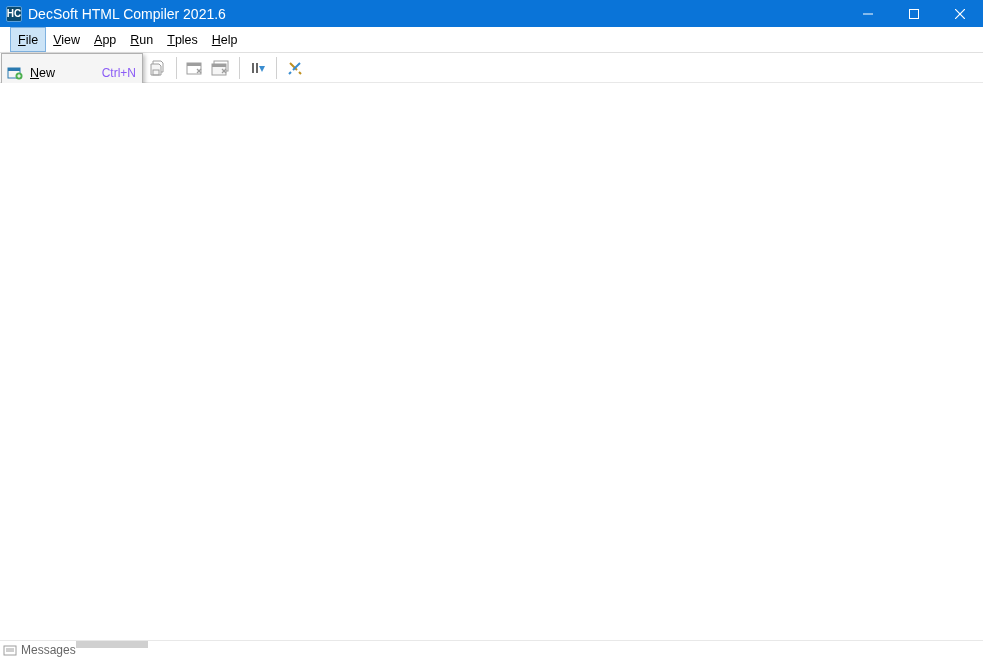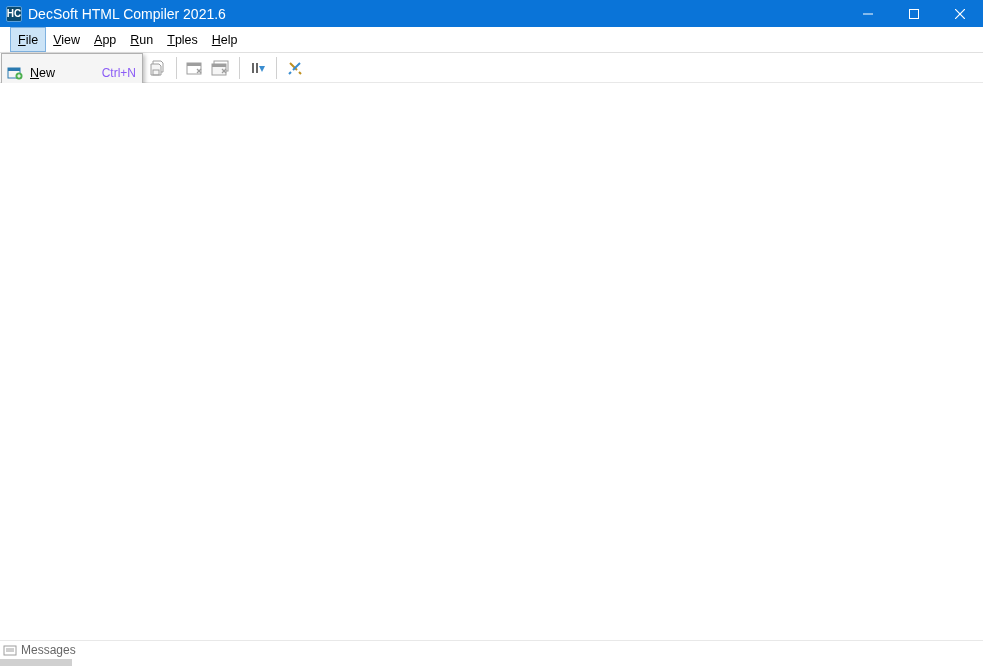"Messages" .statusbar { flex-direction: column -> none }
